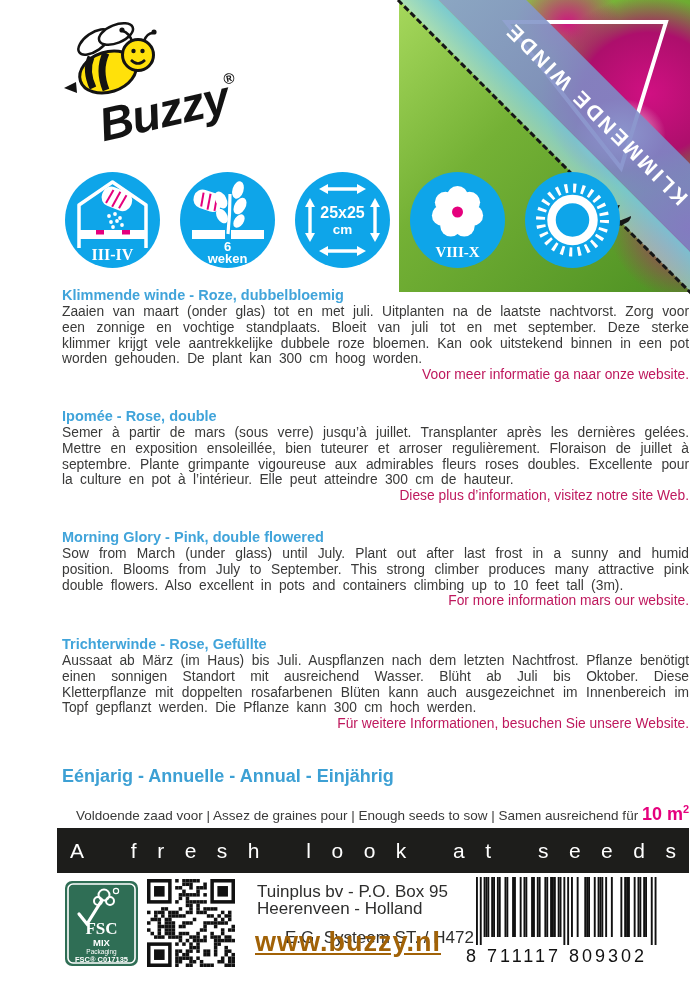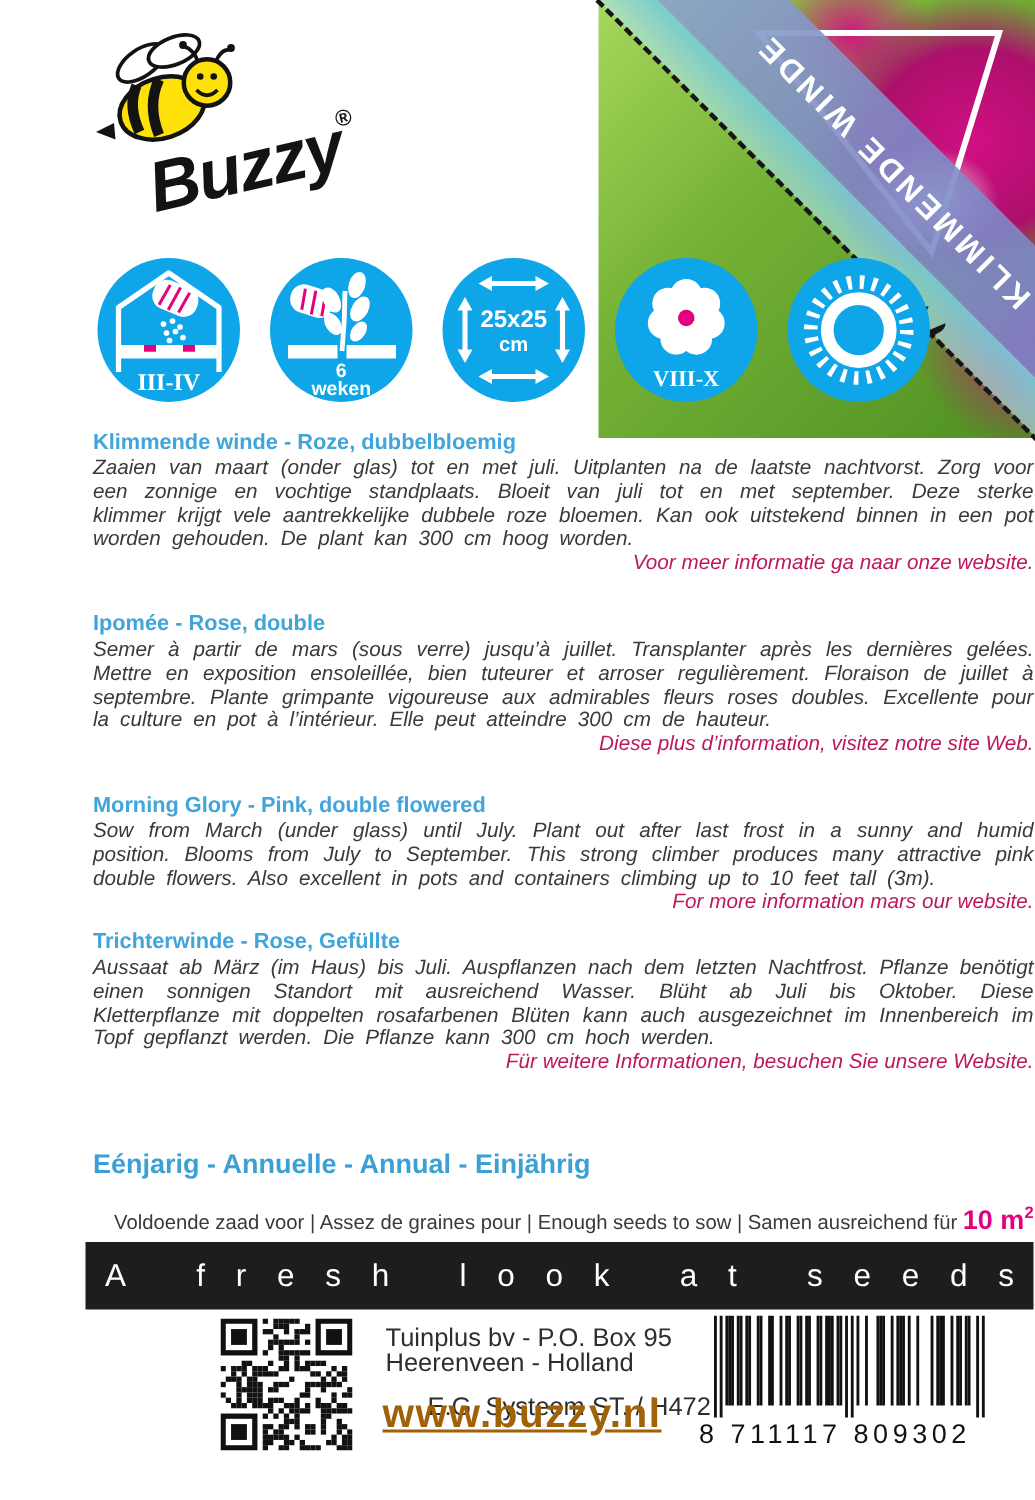"Zaaien van maart (onder glas)" .text-block p { font-style: italic -> none }
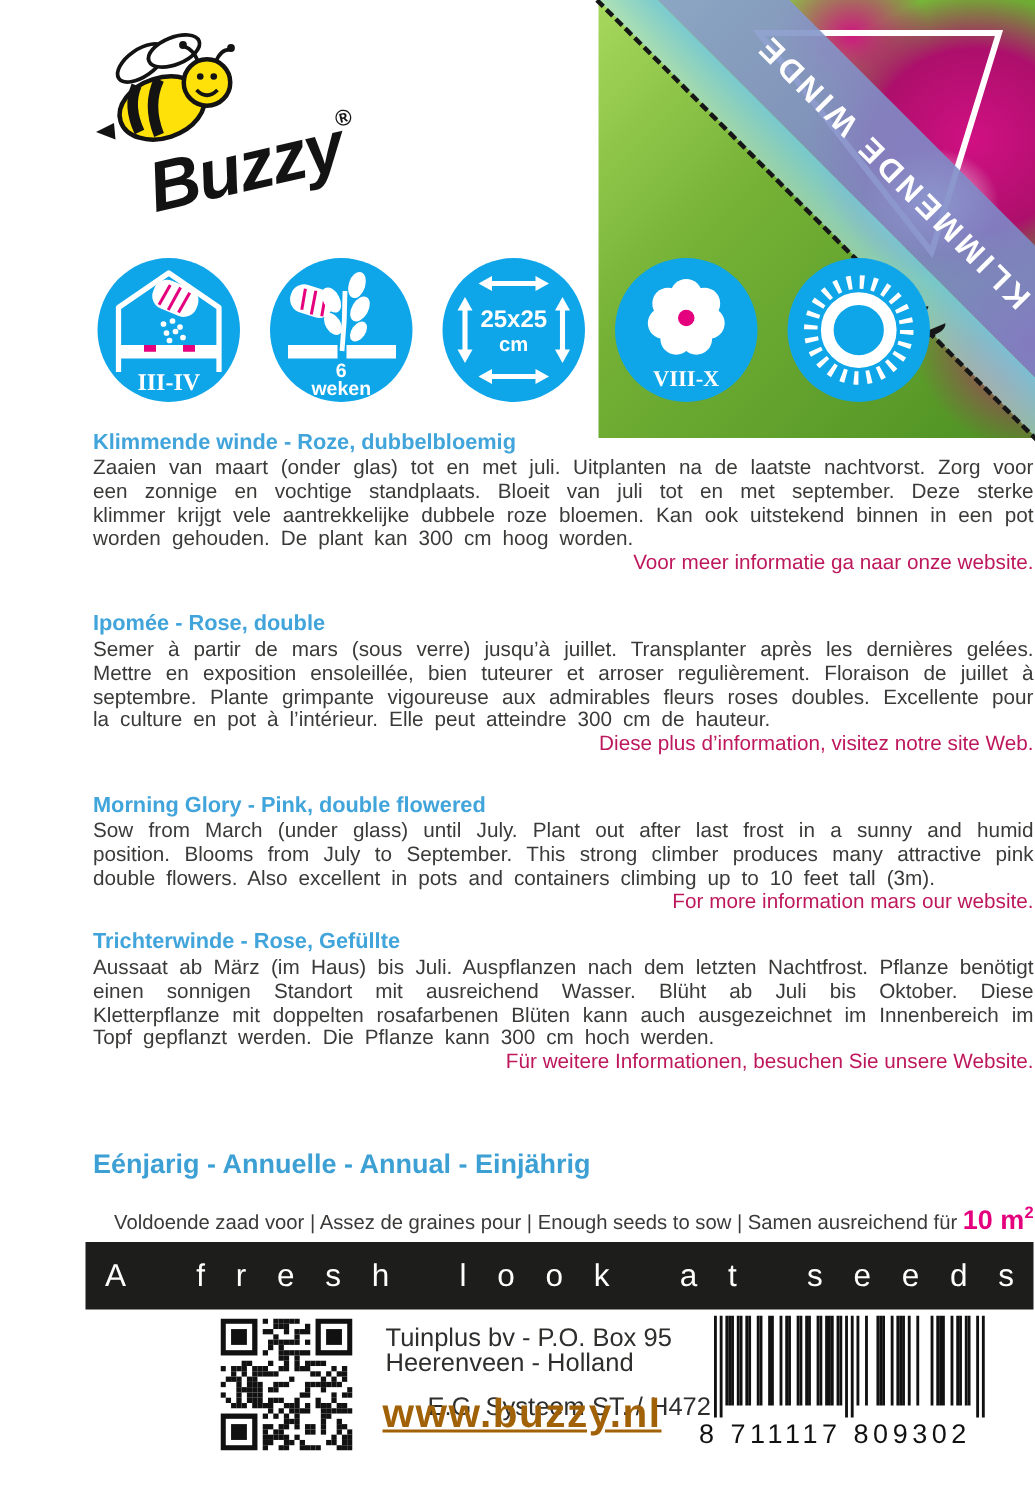"Trichterwinde - Rose, Gefüllte" section.text-block { top: 620px -> 636px }
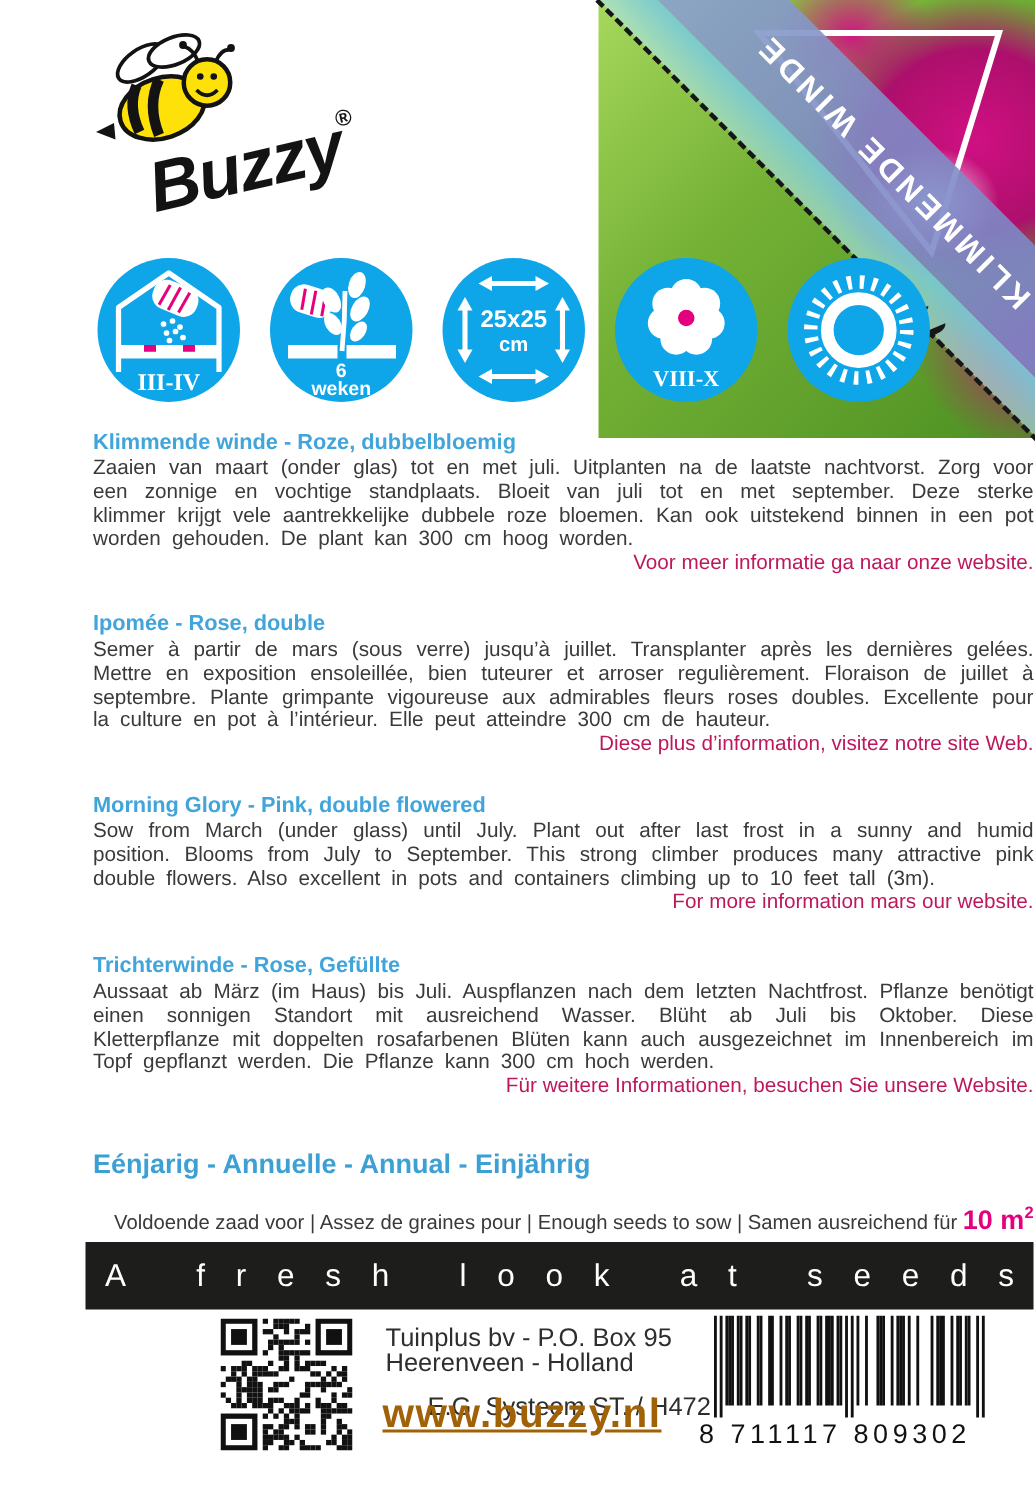"FSC" div.fsc { html: none -> <div> <svg> <rect></rect> <rect></rect> <path></path> <circle></circle> <circle></circle> <circle></circle> <circle></circle> <text>FSC</text> <text>MIX</text> <text>Packaging</text> <text>FSC® C017135</text> </svg> </div> }
